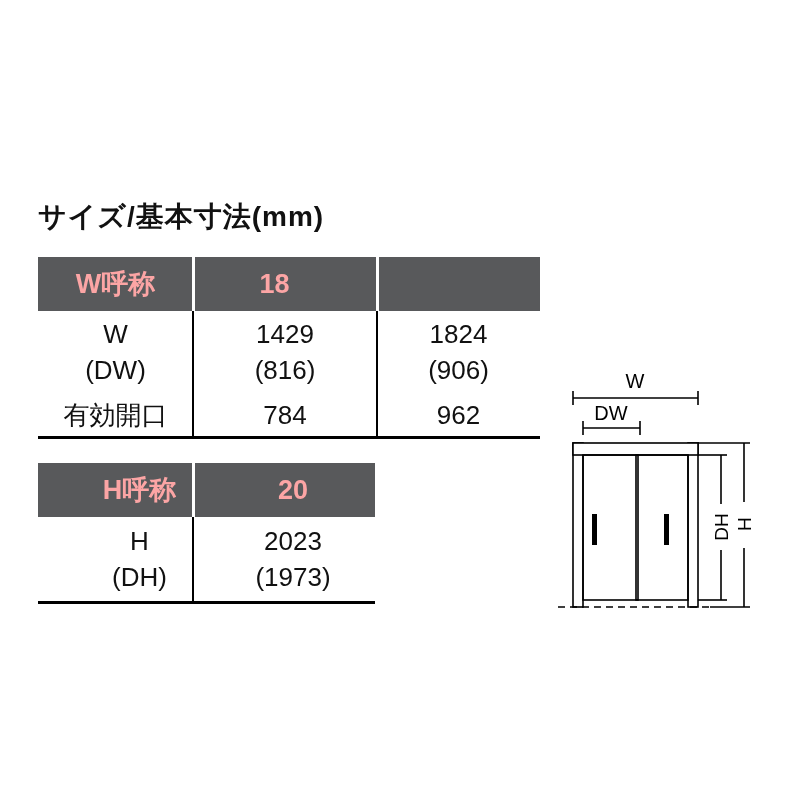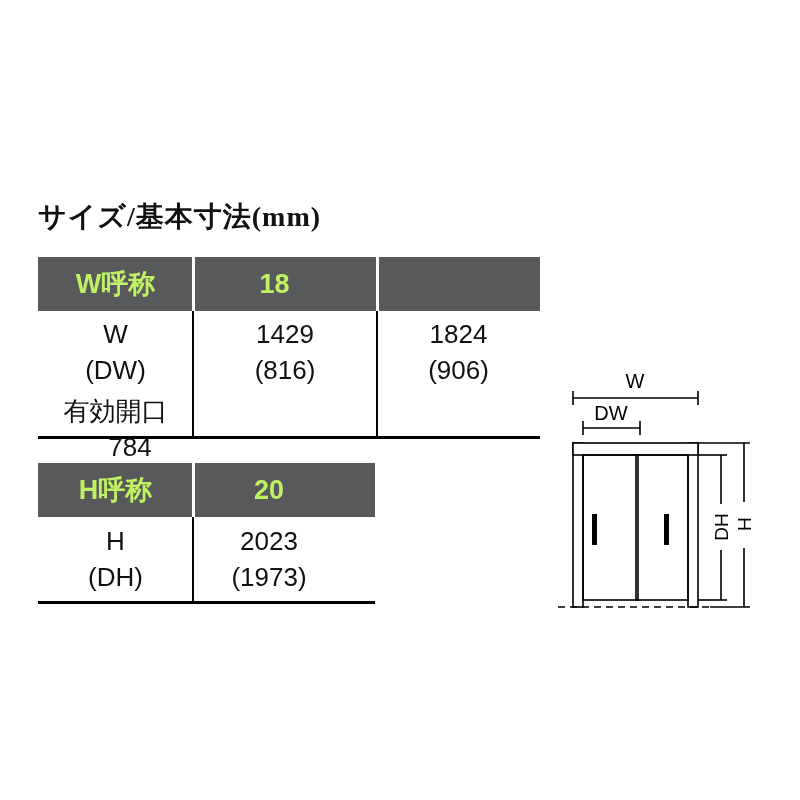"サイズ/基本寸法(mm)" .page-title { font-family: Liberation Serif, serif -> none }
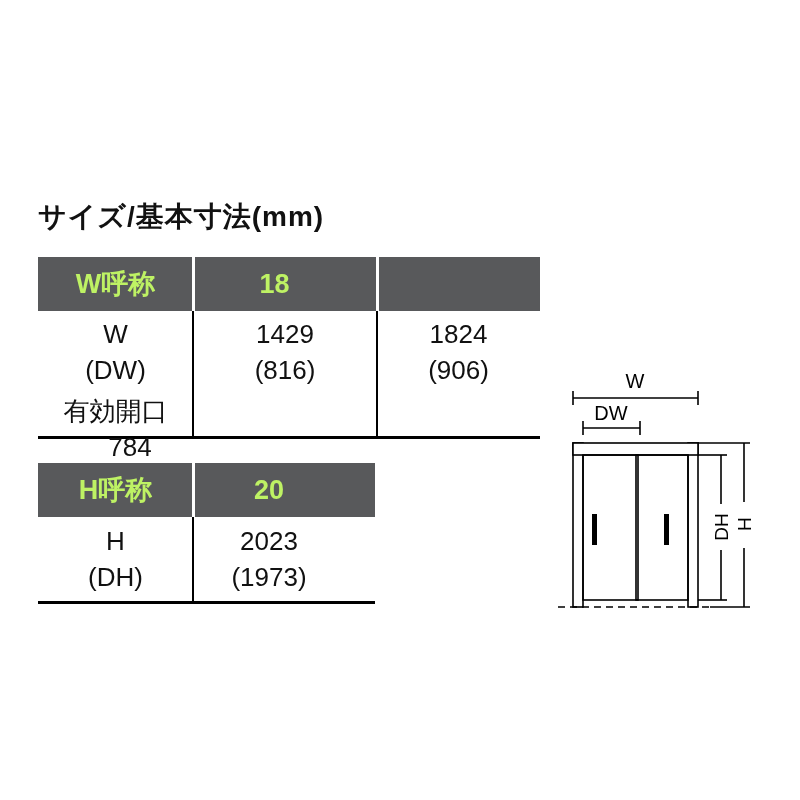"W呼称" .th { color: #bef264 -> #fca5a5 }
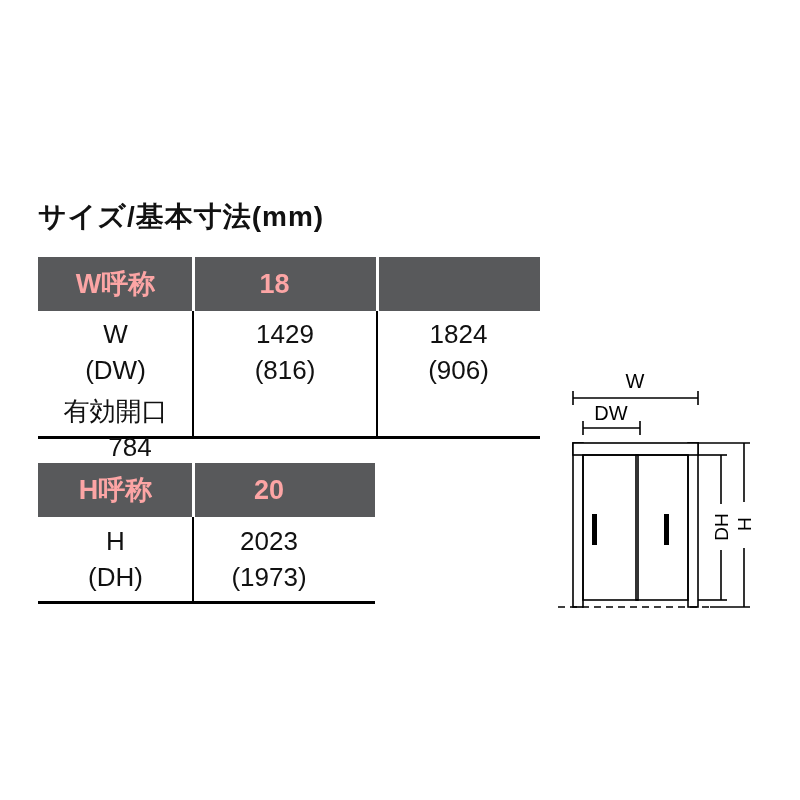"有効開口" .tr.short { flex-direction: column -> none }
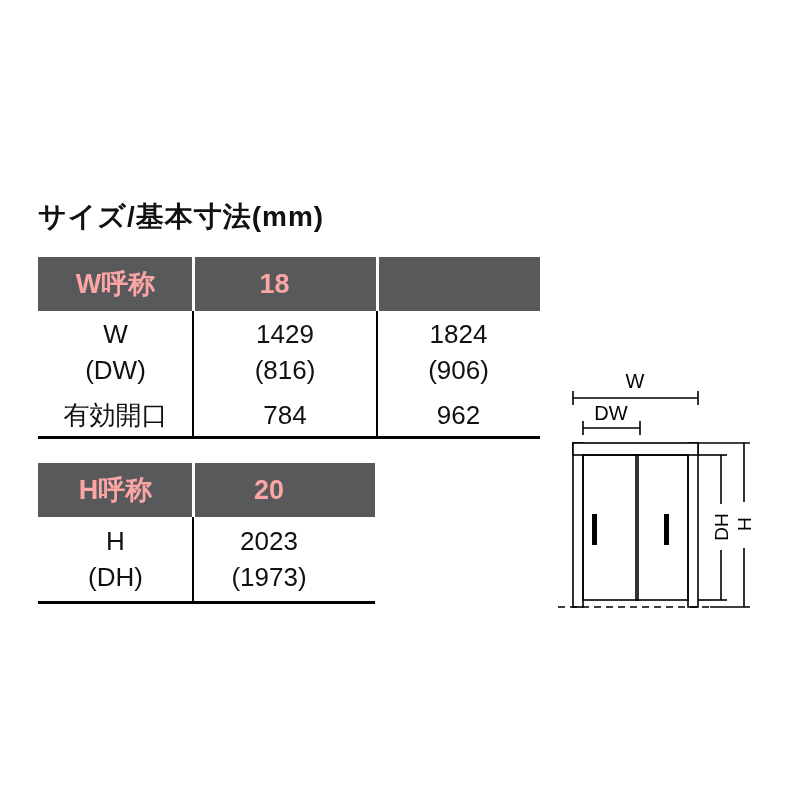"H呼称" .h-table .c1 { margin-left: none -> 24px }
